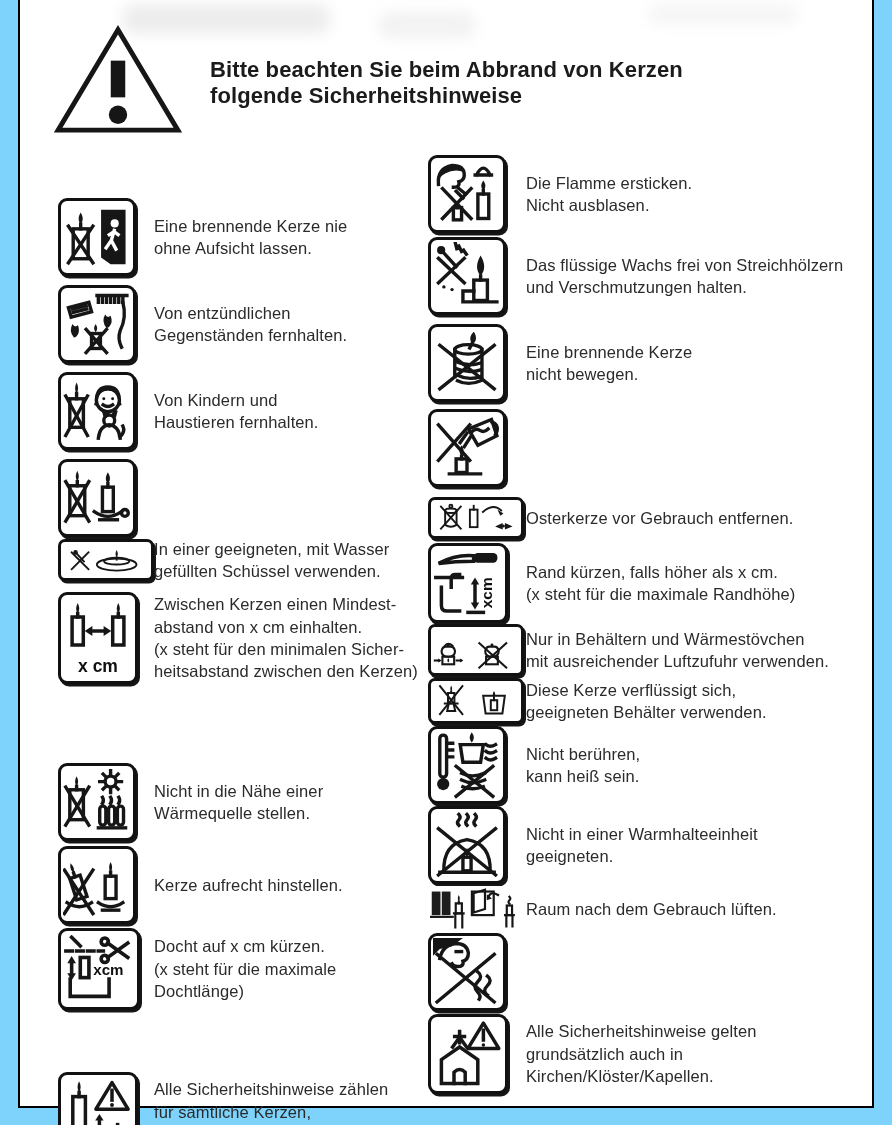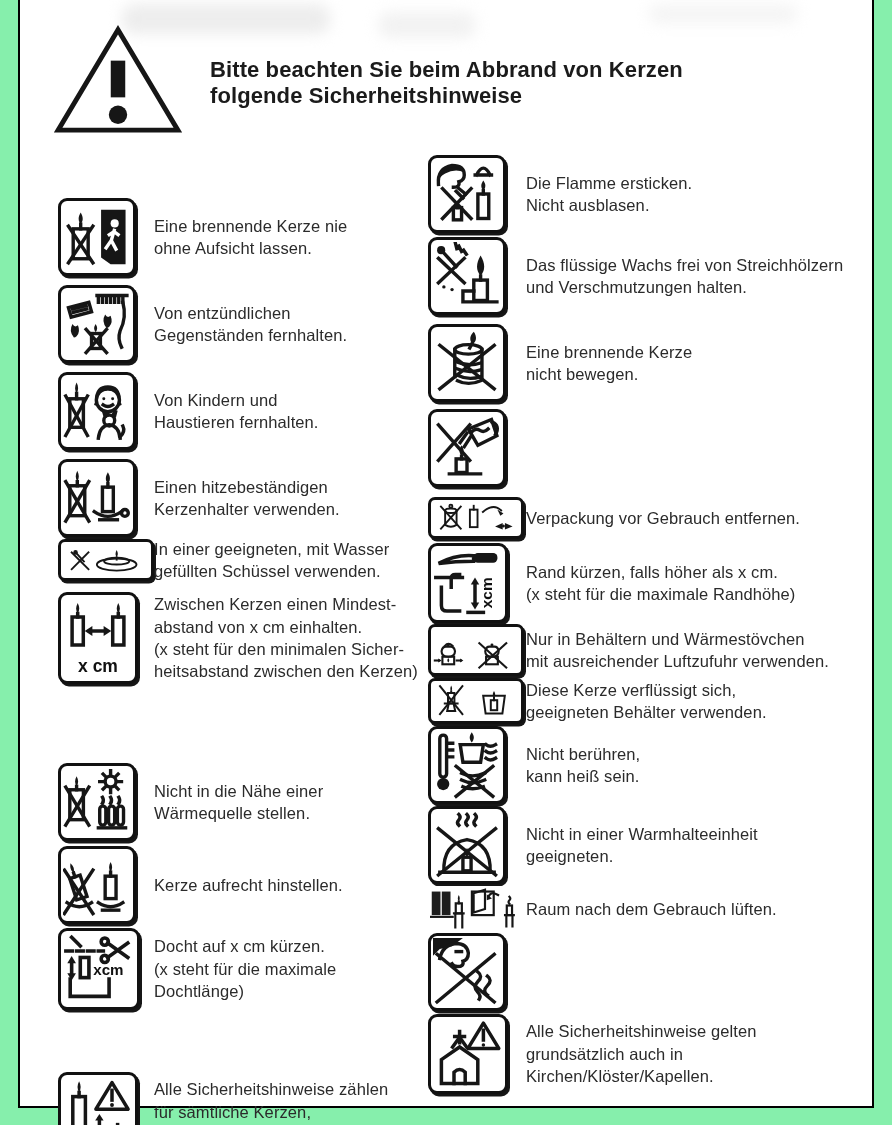"Bitte beachten Sie beim Abbrand" .page { background: #86efac -> #7dd3fc }
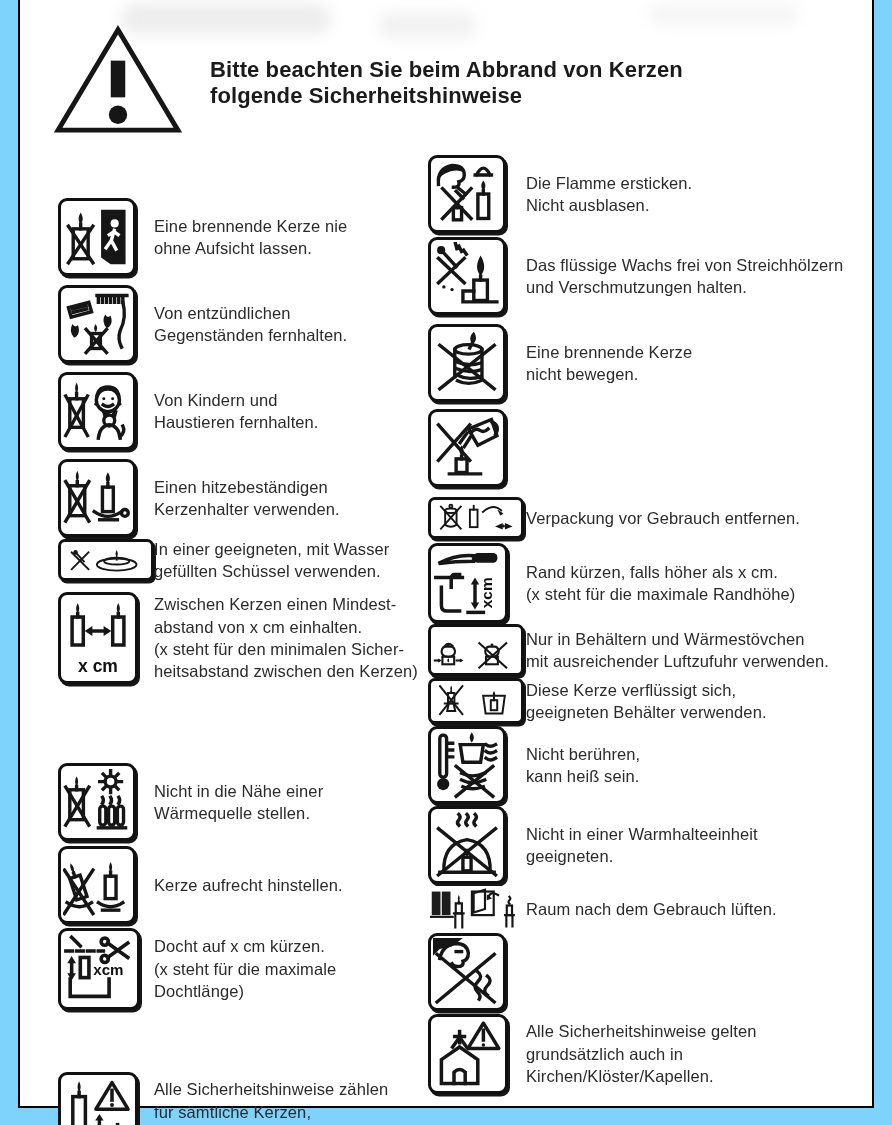"Einen hitzebeständigen" div.txt { html: <div>Einen hitzebeständigen Kerzenhalter verwenden.</div> -> none }
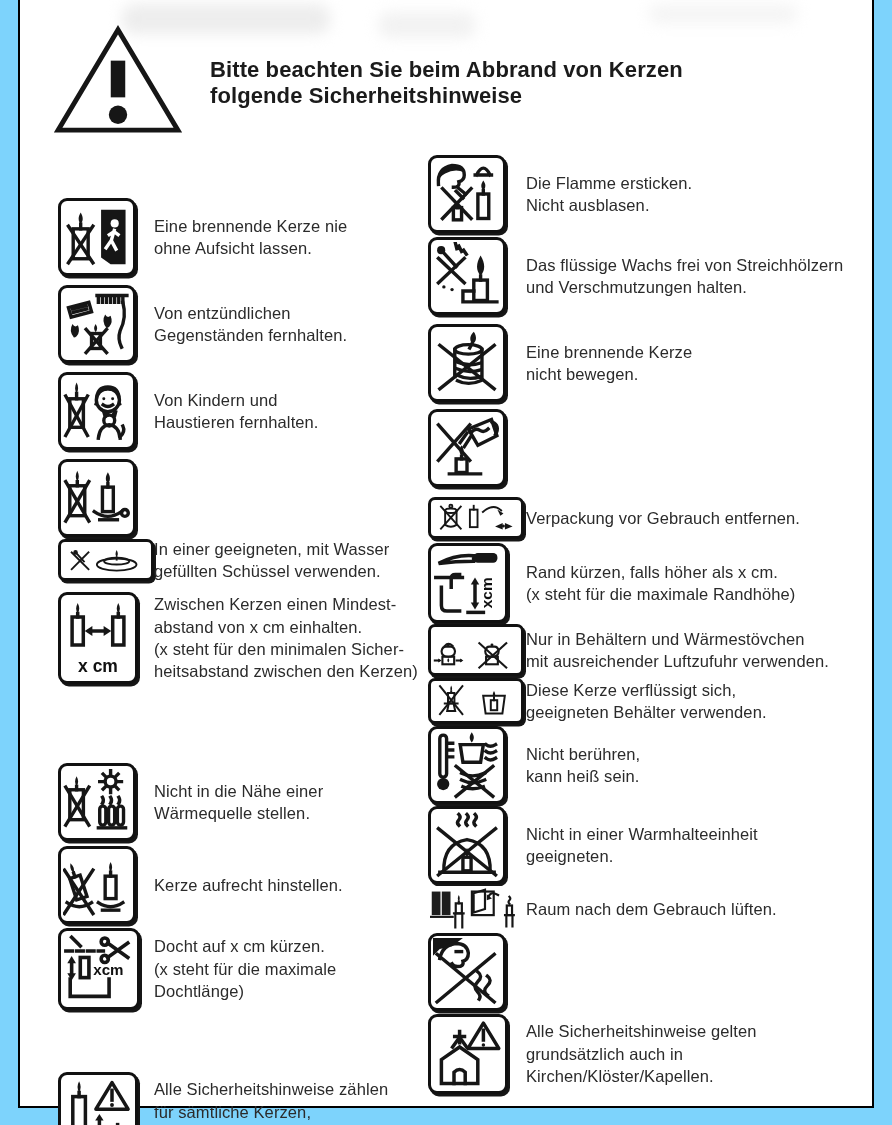"Verpackung vor Gebrauch entfernen." div.txt { text: Verpackung -> Osterkerze }
